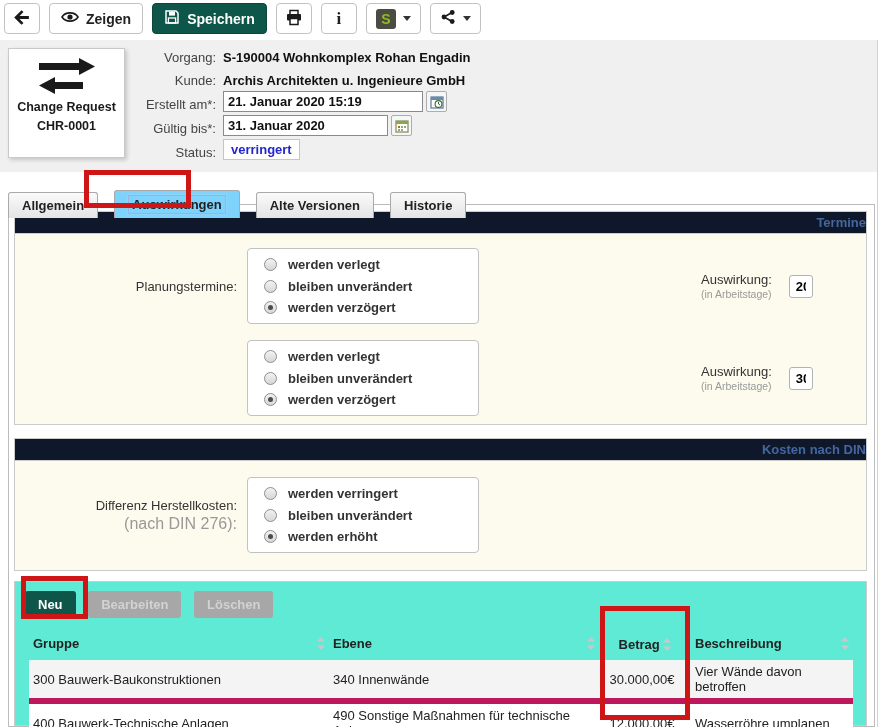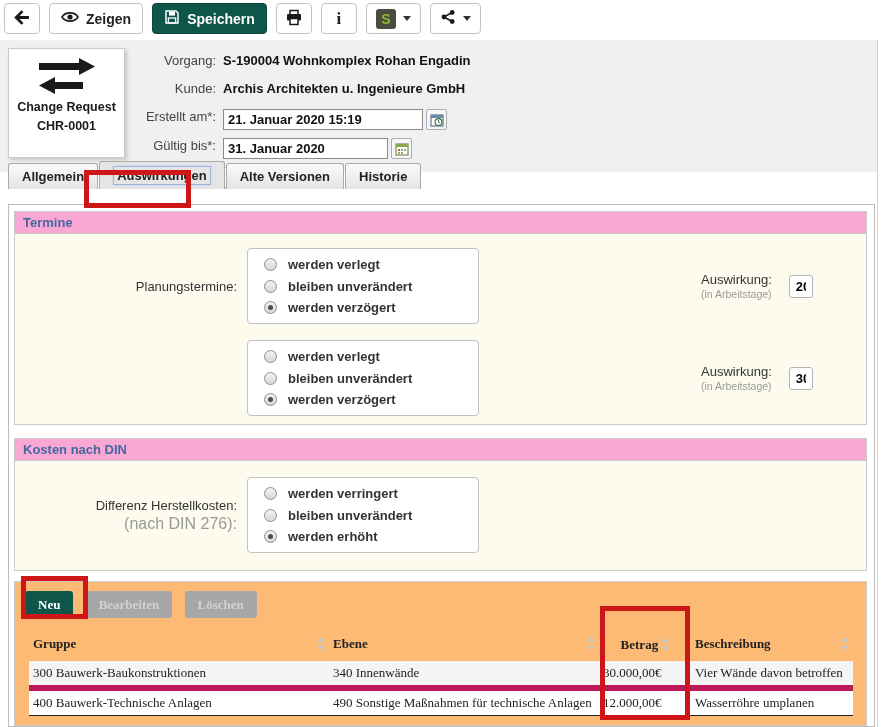"Vorgang:" .frow { align-items: flex-start -> flex-end; margin-top: 8px -> none }
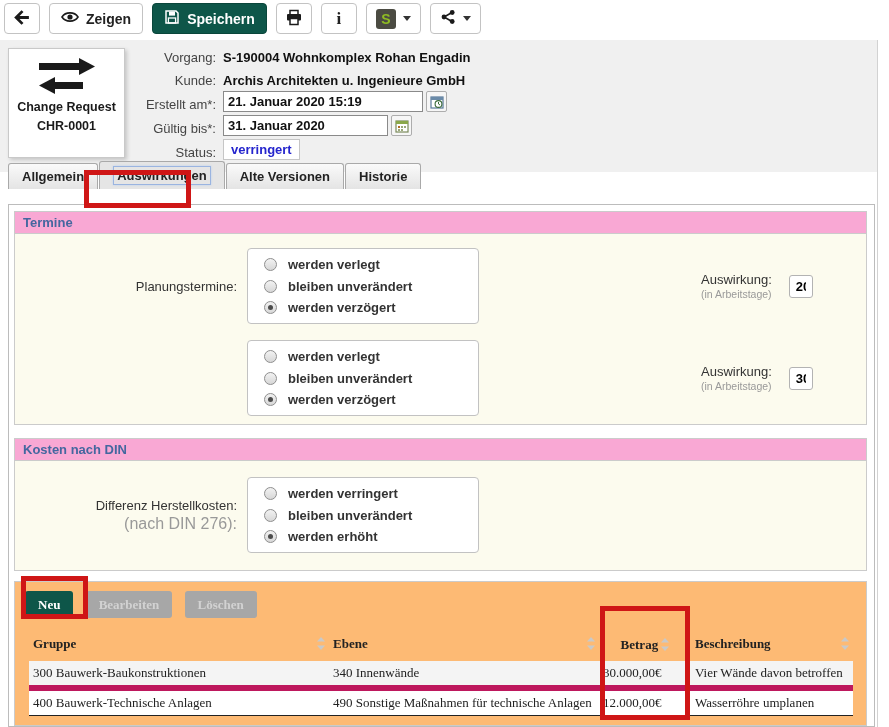"Allgemein" .tabs { gap: 1px -> 16px; top: 161px -> 190px }
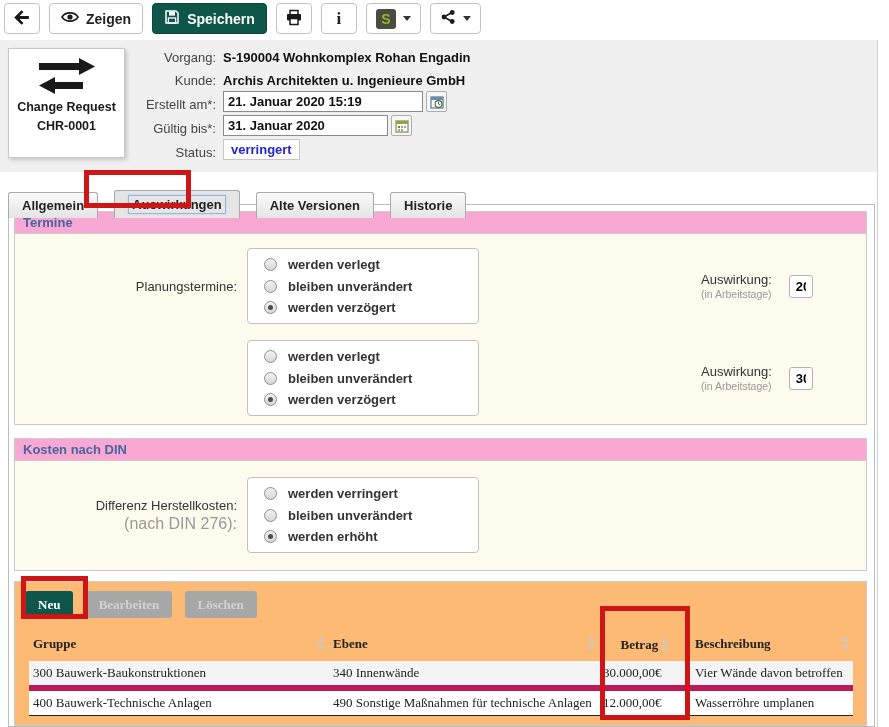"Auswirkungen" .tab.active { background: #e5e5e5 -> #7dd3fc }
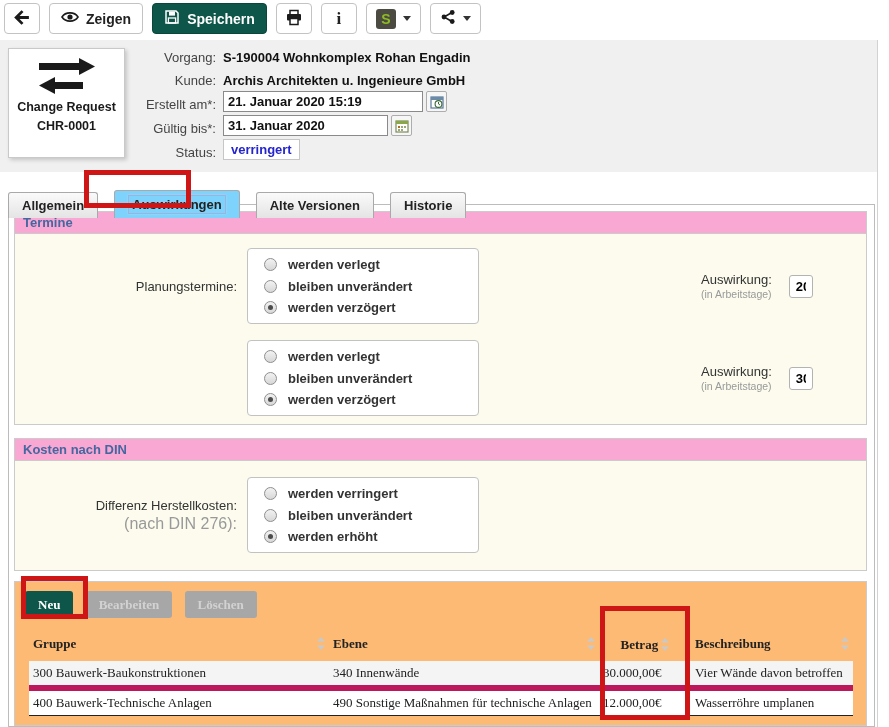"Termine" .sec-h { background: #f9a8d4 -> #0f172a; text-align: none -> right }
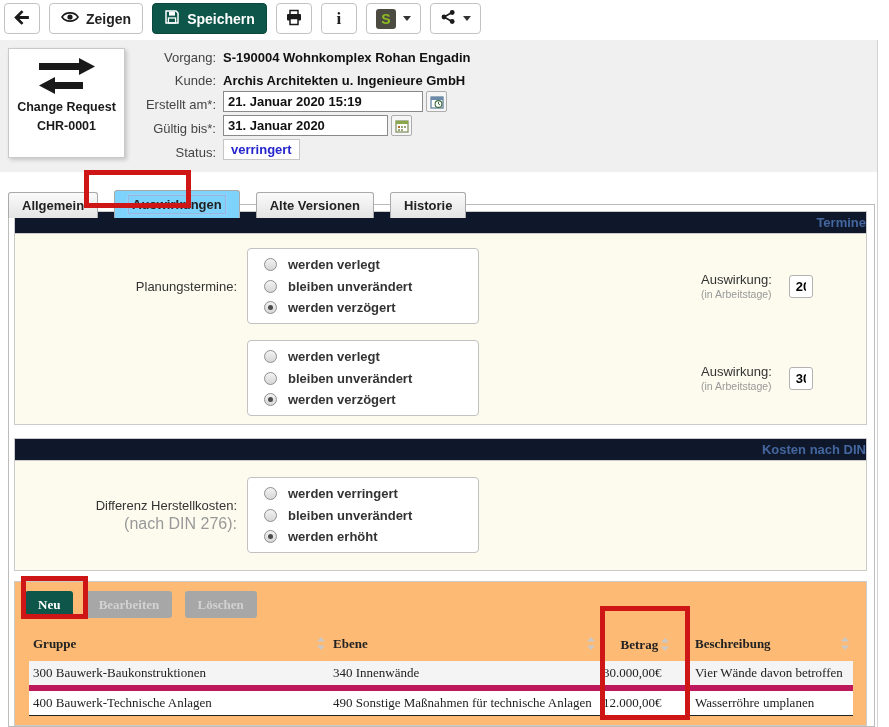"Neu Bearbeiten Löschen" .panel { background: #fdba74 -> #5eead4; font-family: Liberation Serif, serif -> none }
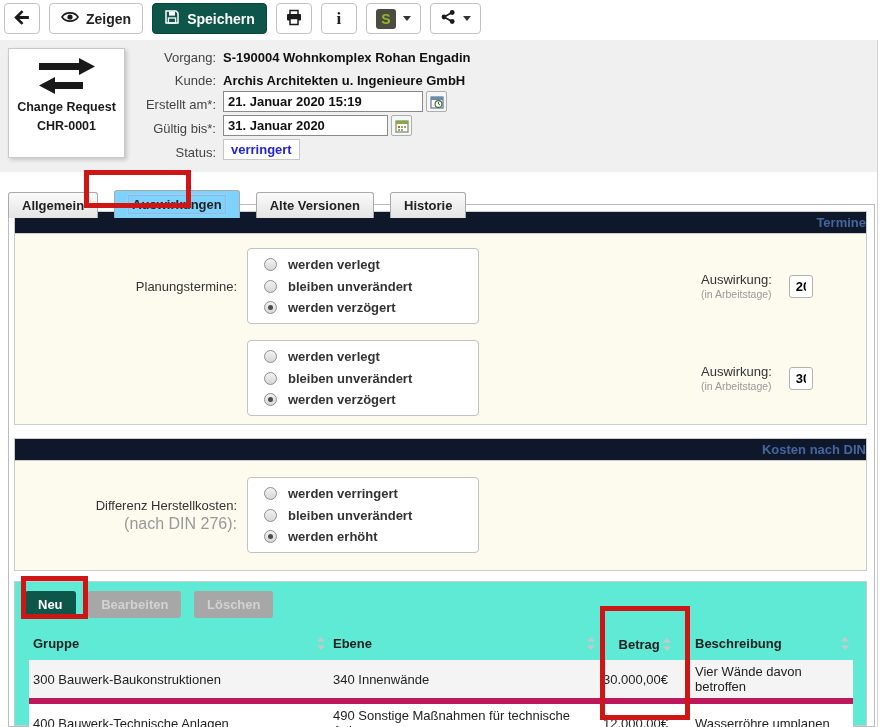"30.000,00€" table.grid td.betrag { text-align: left -> center }
